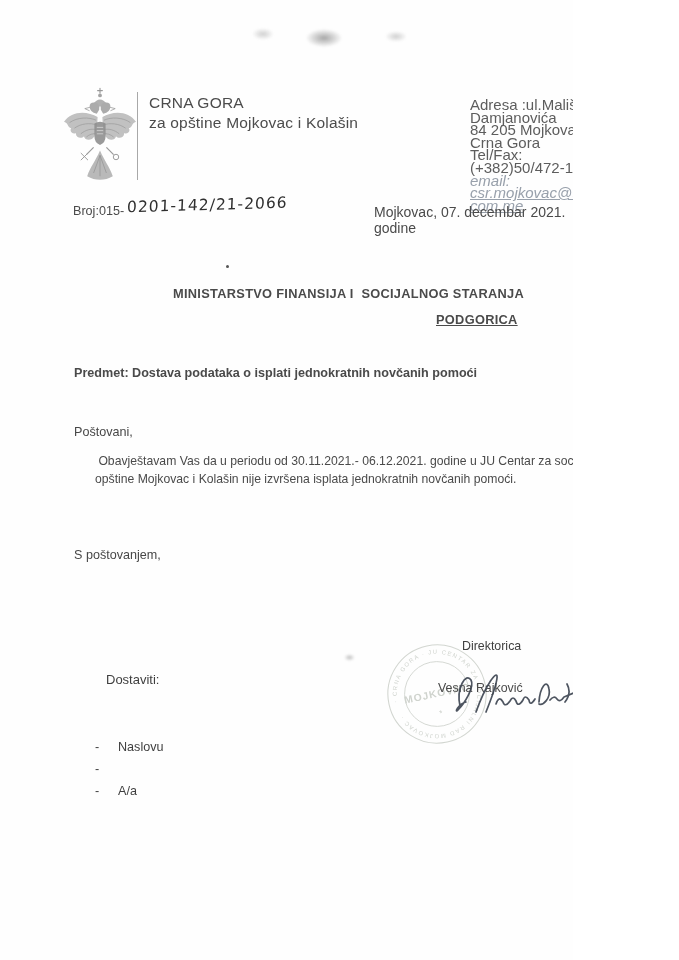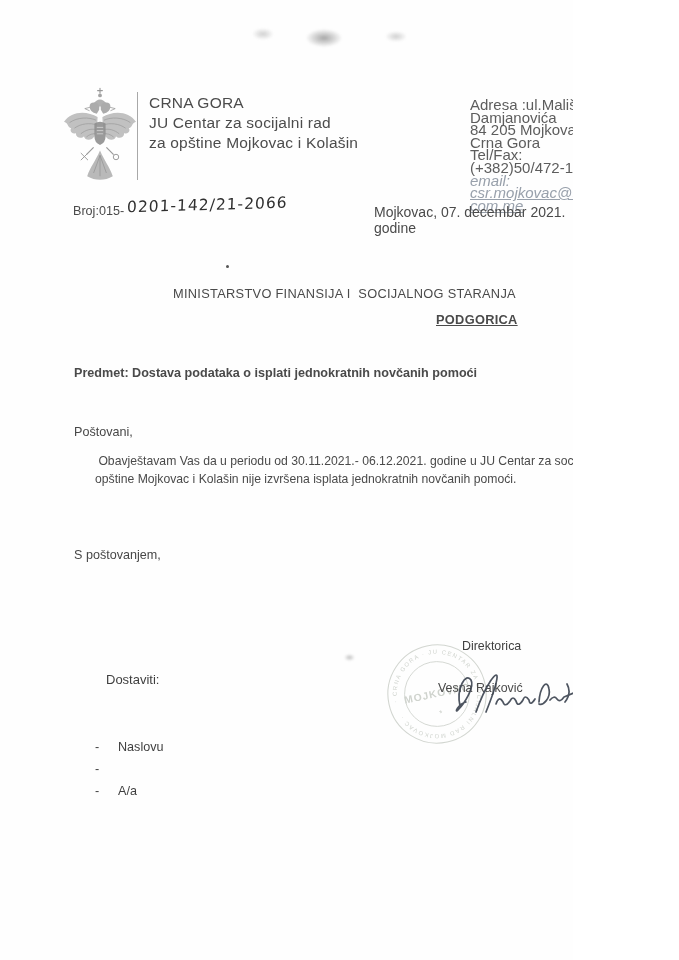"JU Centar za socijalni rad" div { html: <div>JU Centar za socijalni rad</div> -> none }
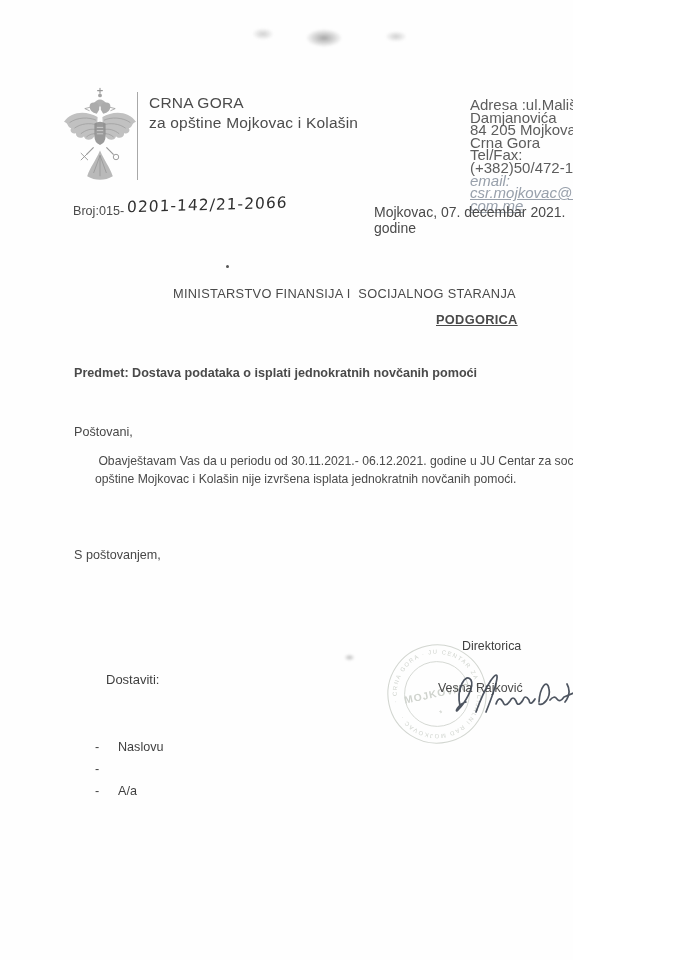"MINISTARSTVO FINANSIJA I SOCIJALNOG" .ministry { font-weight: normal -> bold }
